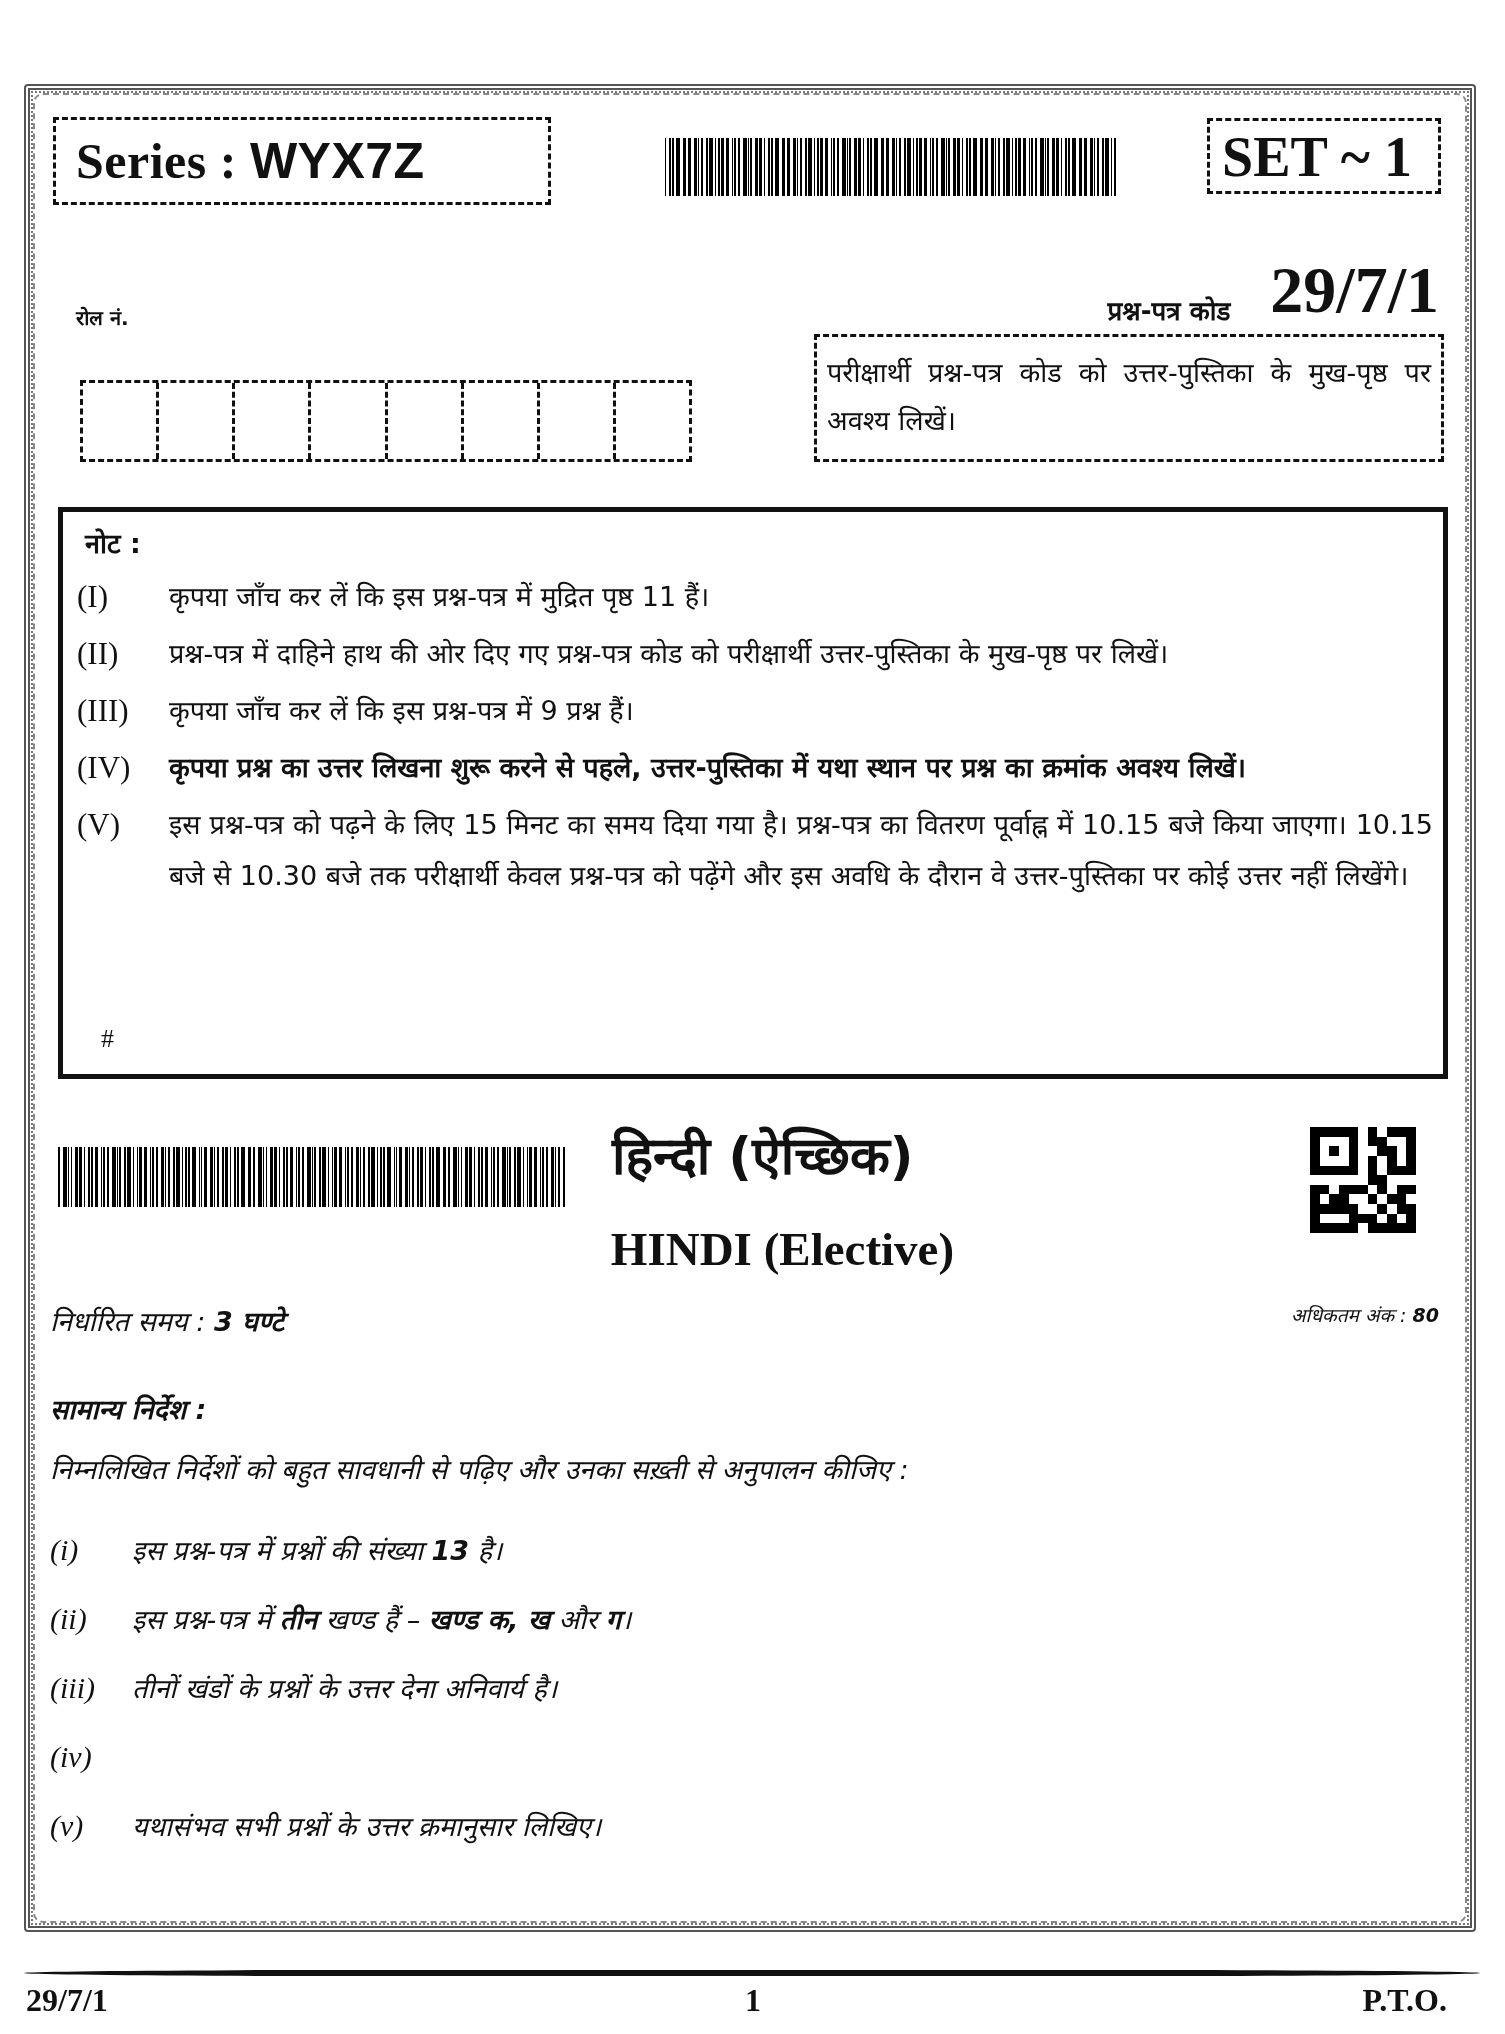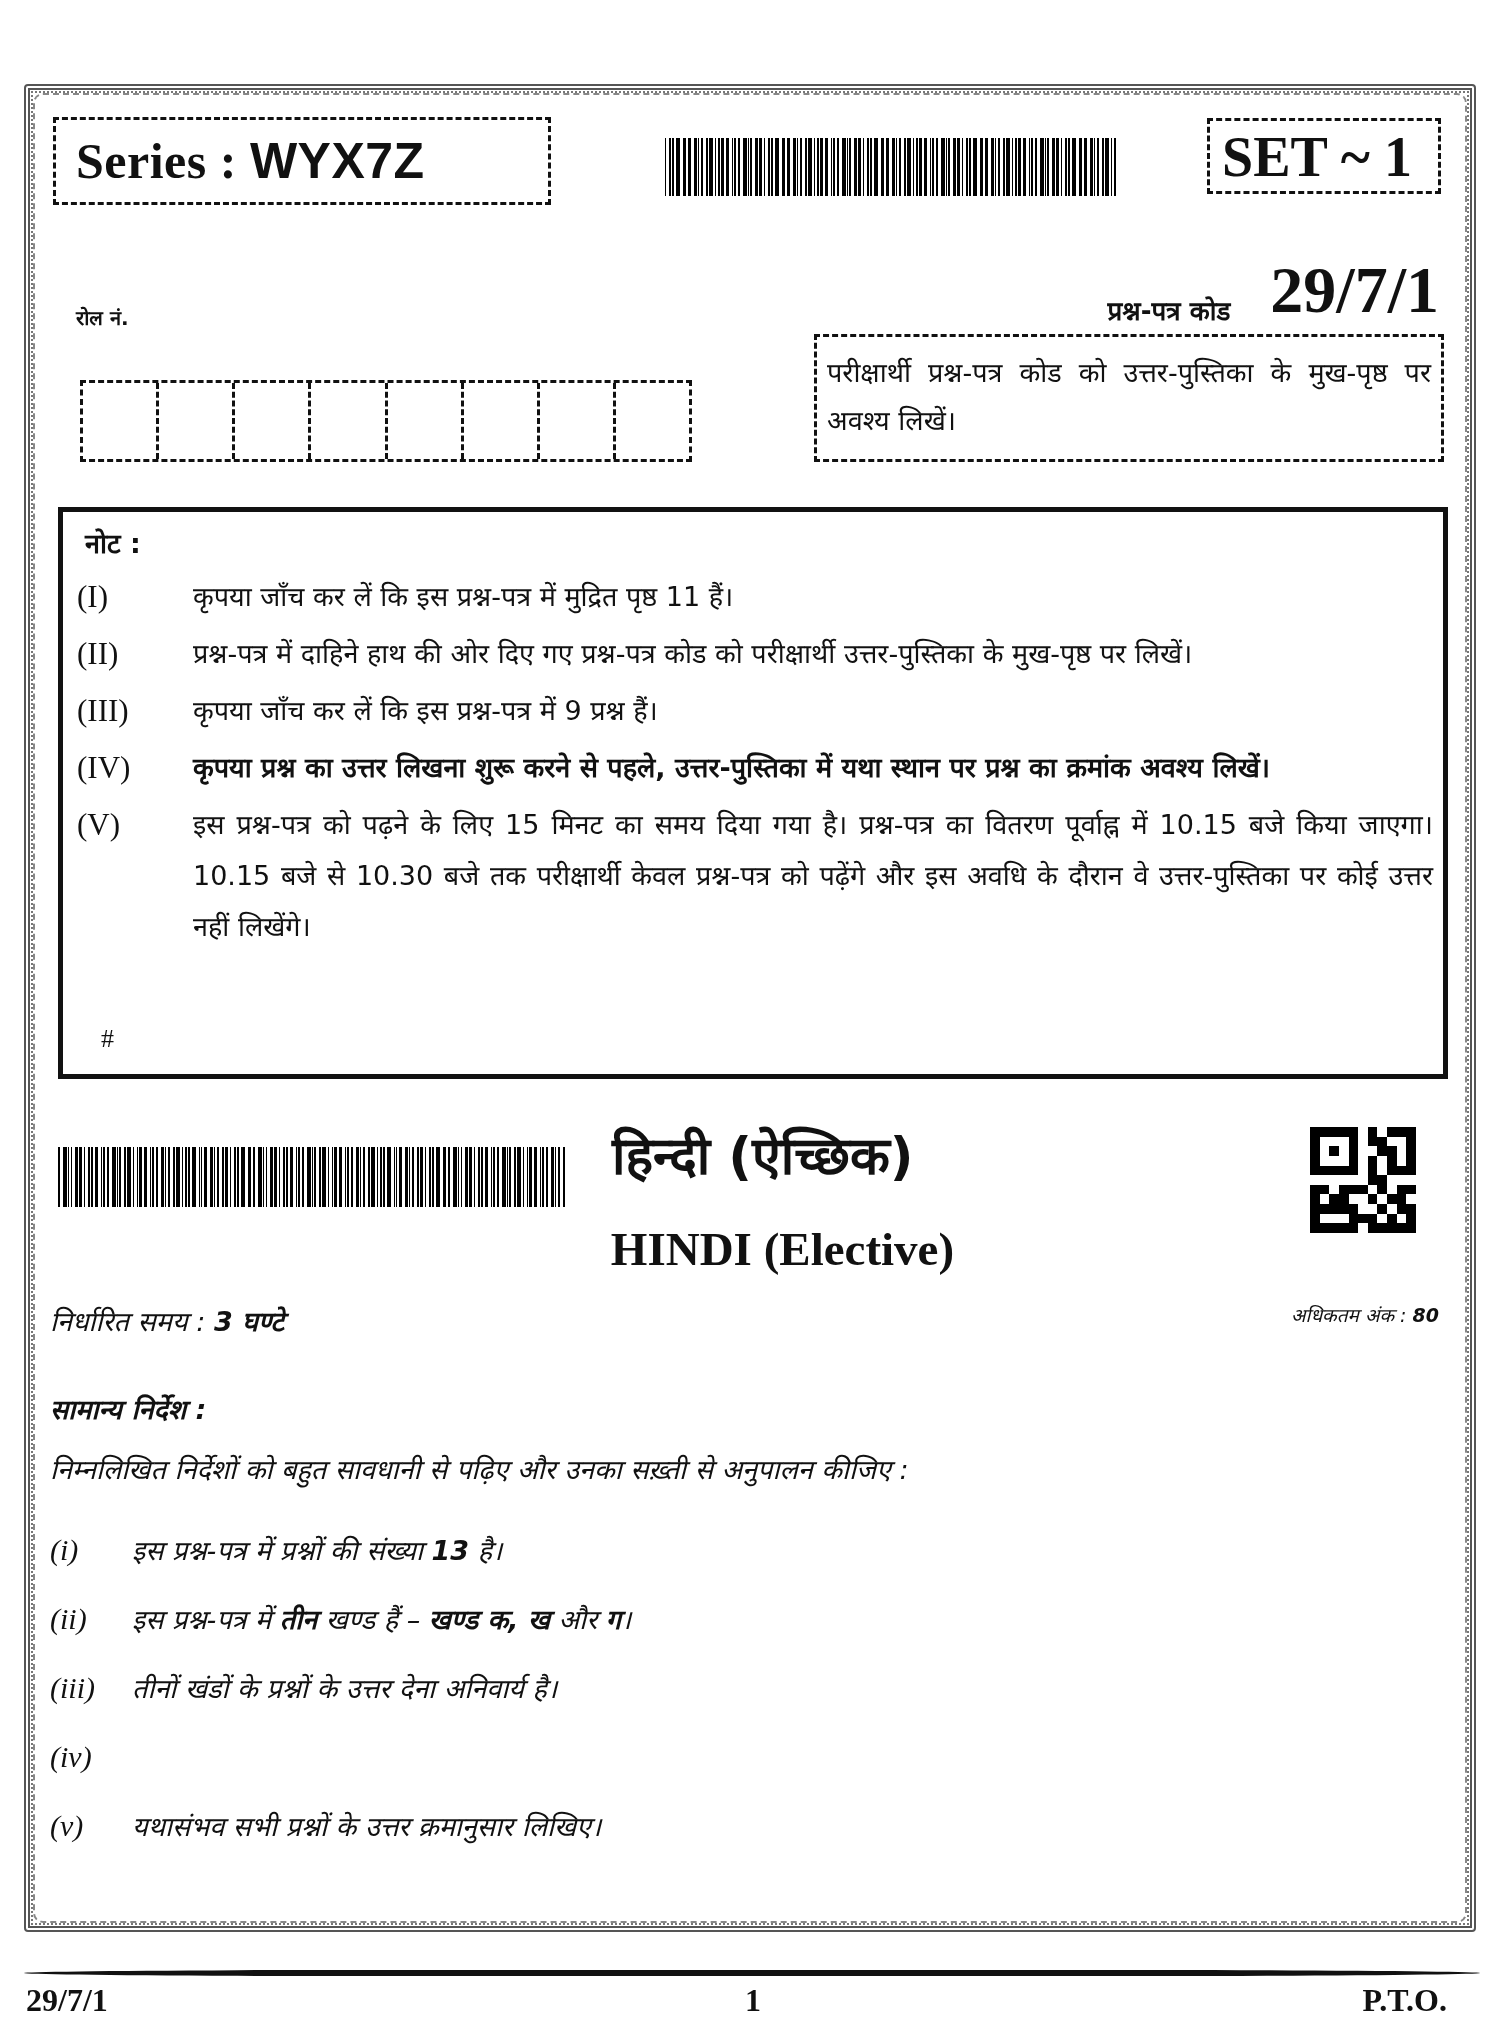"कृपया जाँच कर लें कि" .note-item .txt { margin-left: 24px -> none }
